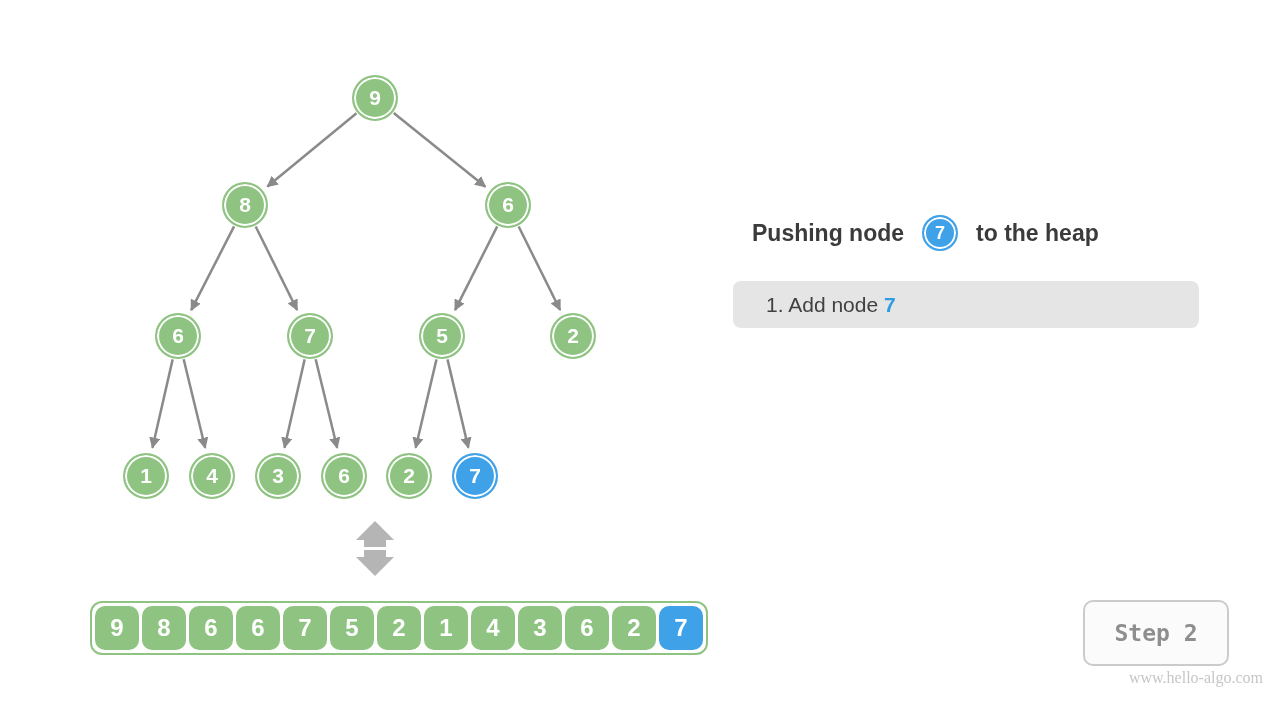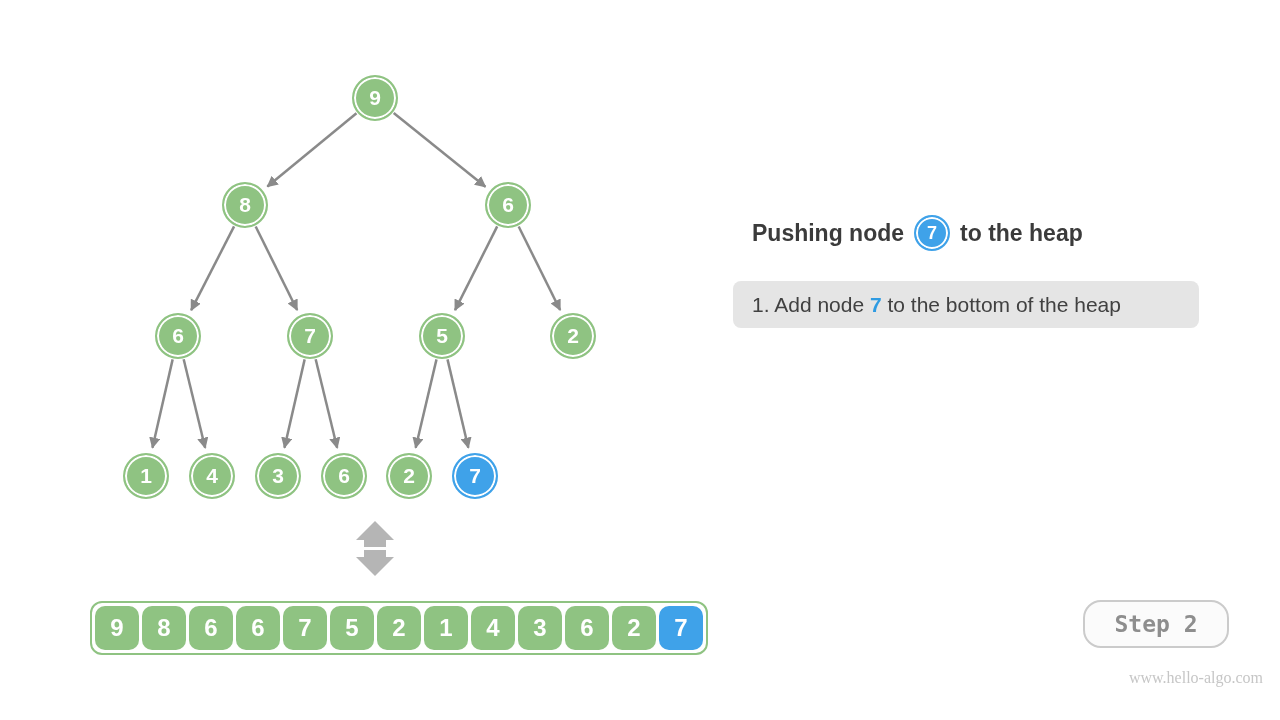"Pushing node" .title-row { gap: 10px -> 18px }
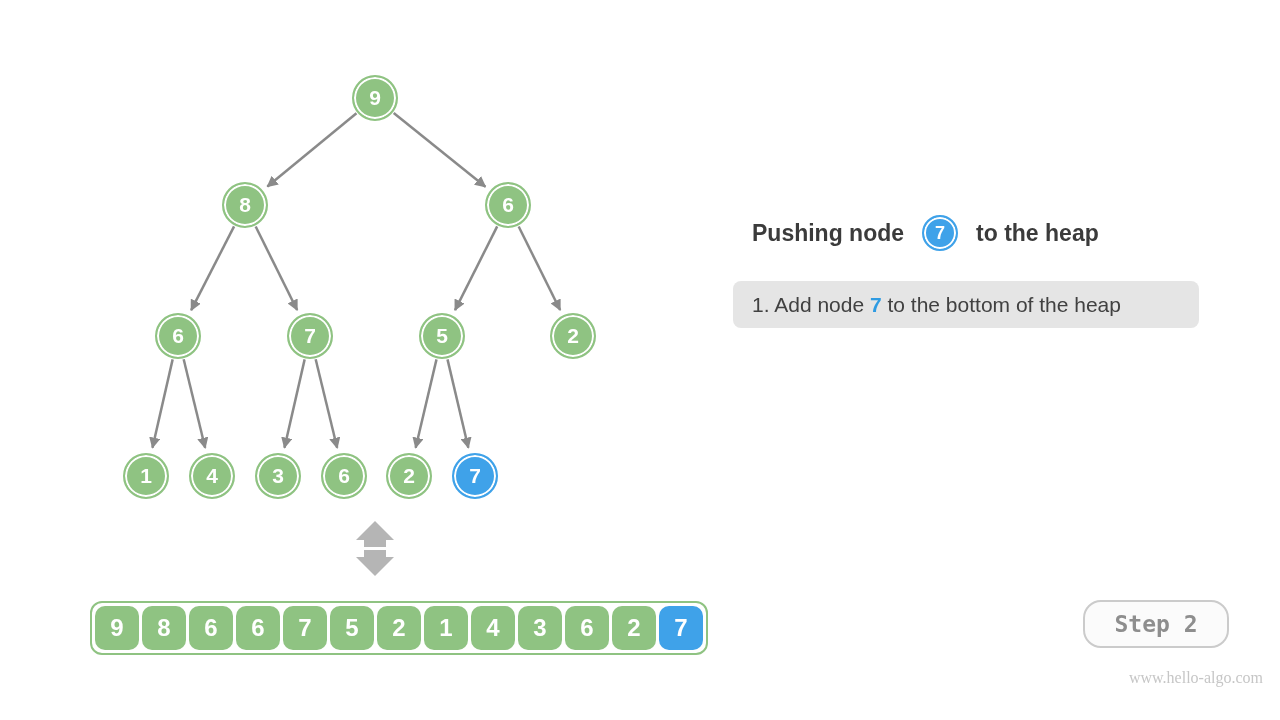"1. Add node" .note-box { padding-left: 19px -> 33px }
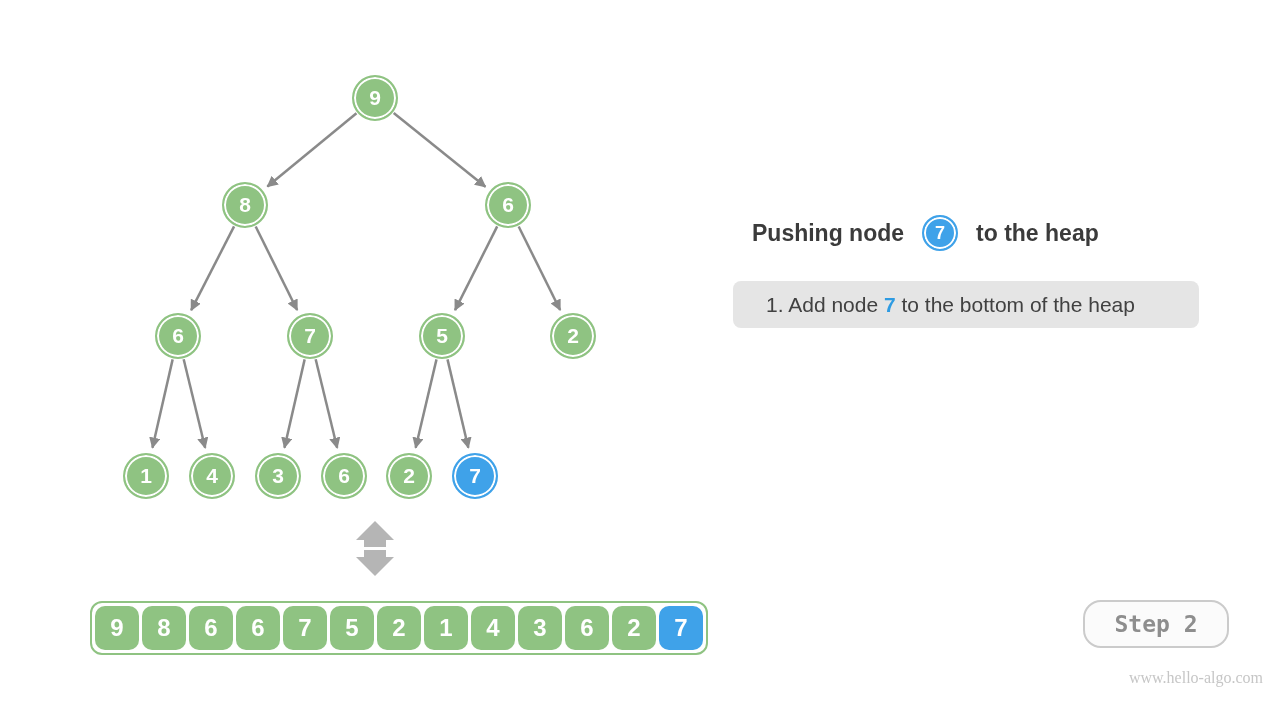"to the bottom of the" span { html: <span> to the bottom of the heap</span> -> none }
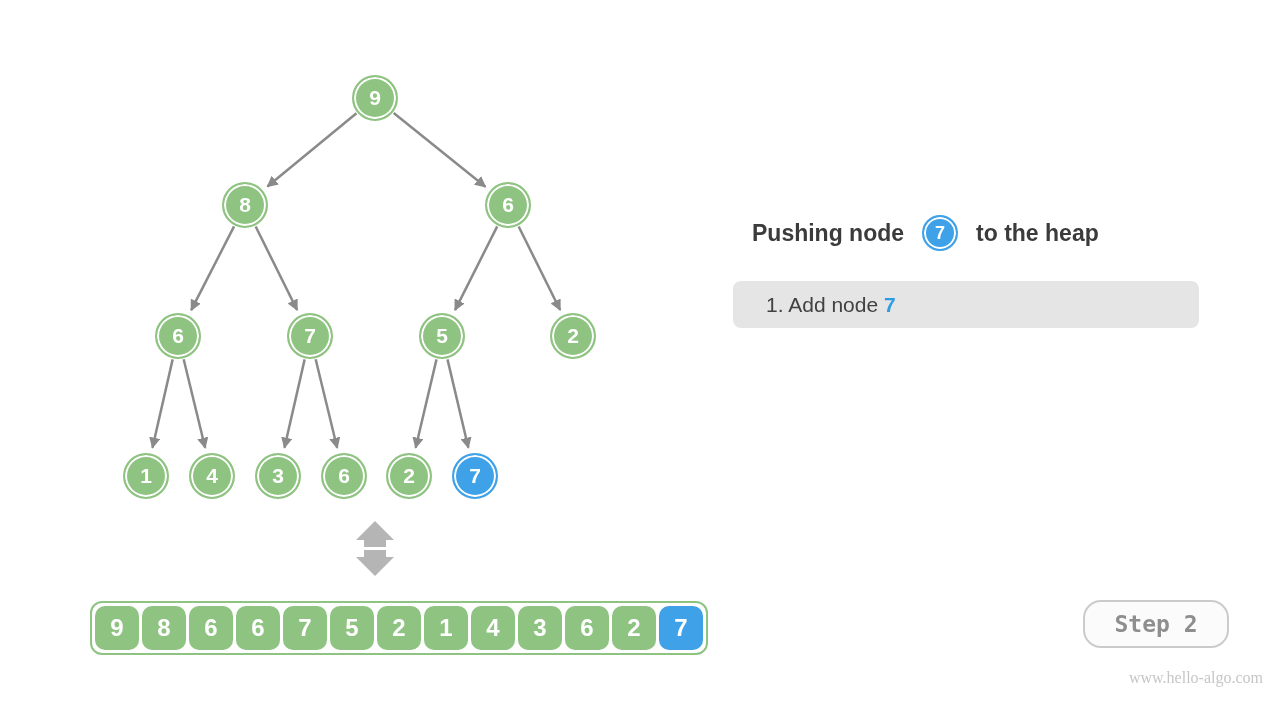"Step 2" .step-badge { border-radius: 18px -> 10px; height: 48px -> 66px }
